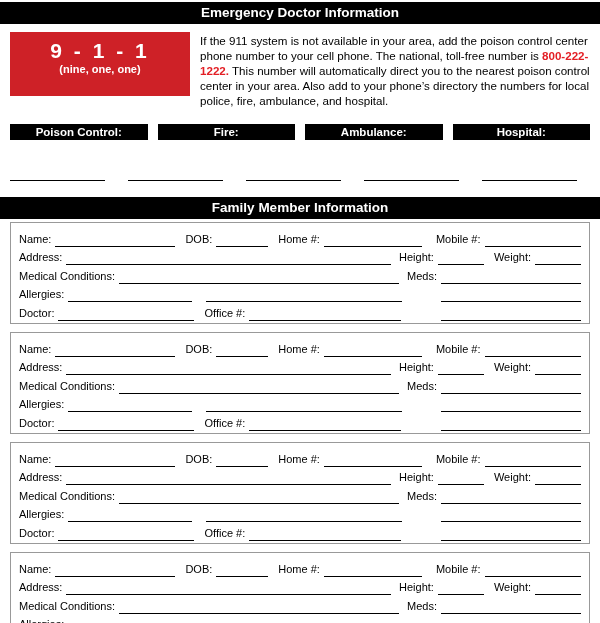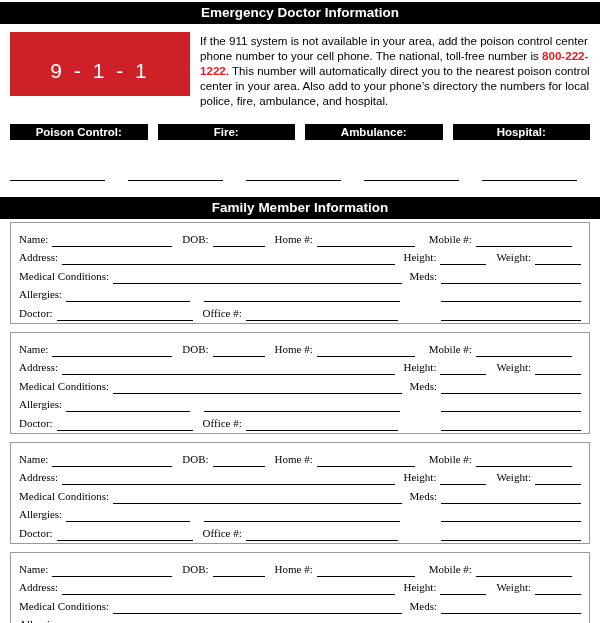"9 - 1 - 1" .red-box .big-number { font-weight: normal -> bold; margin-top: 20px -> none }
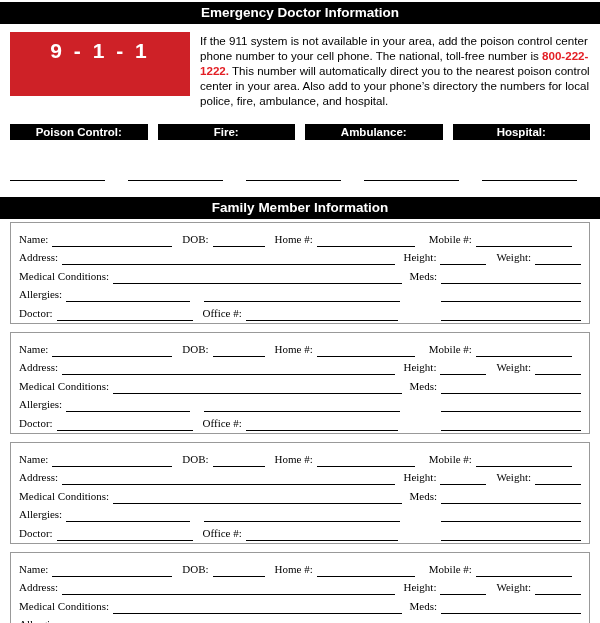"(nine, one, one)" div.sub { html: none -> <div>(nine, one, one)</div> }
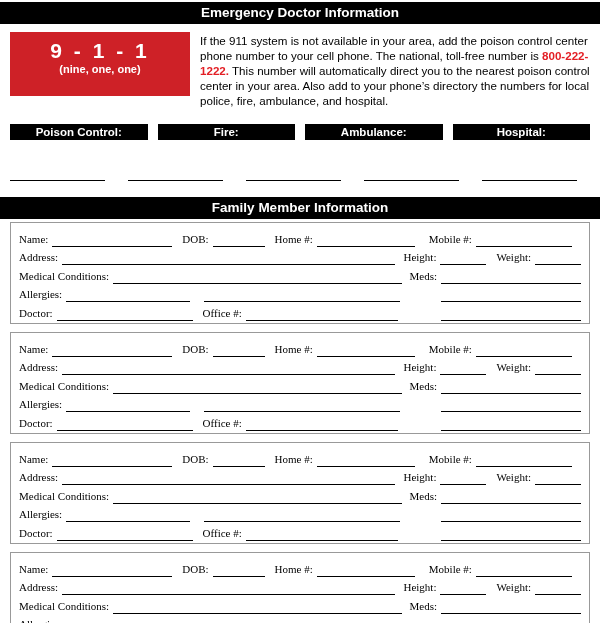"Name:" .member-box { font-family: Liberation Serif, serif -> none }
